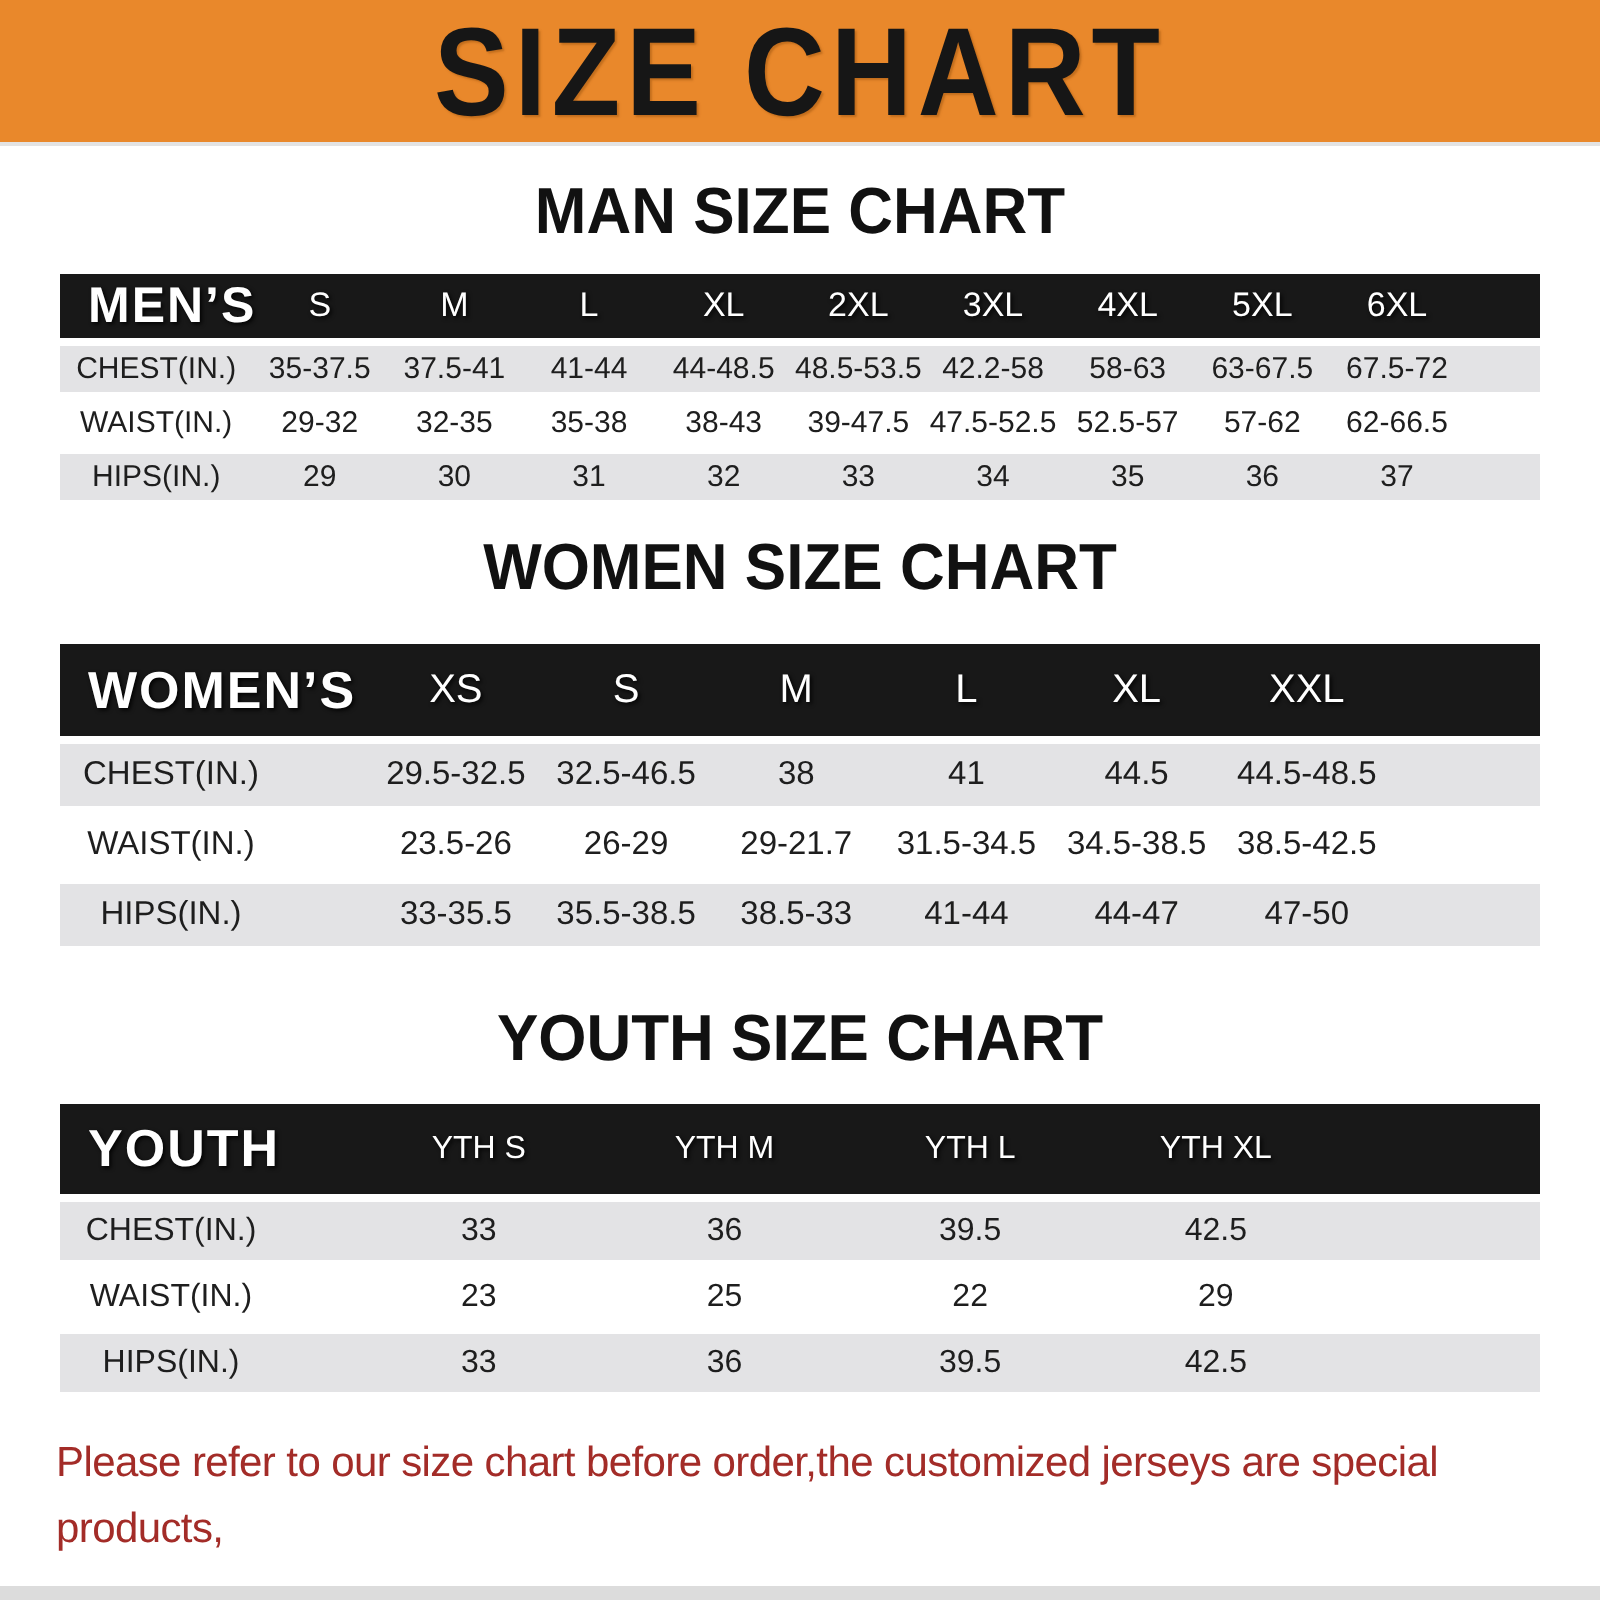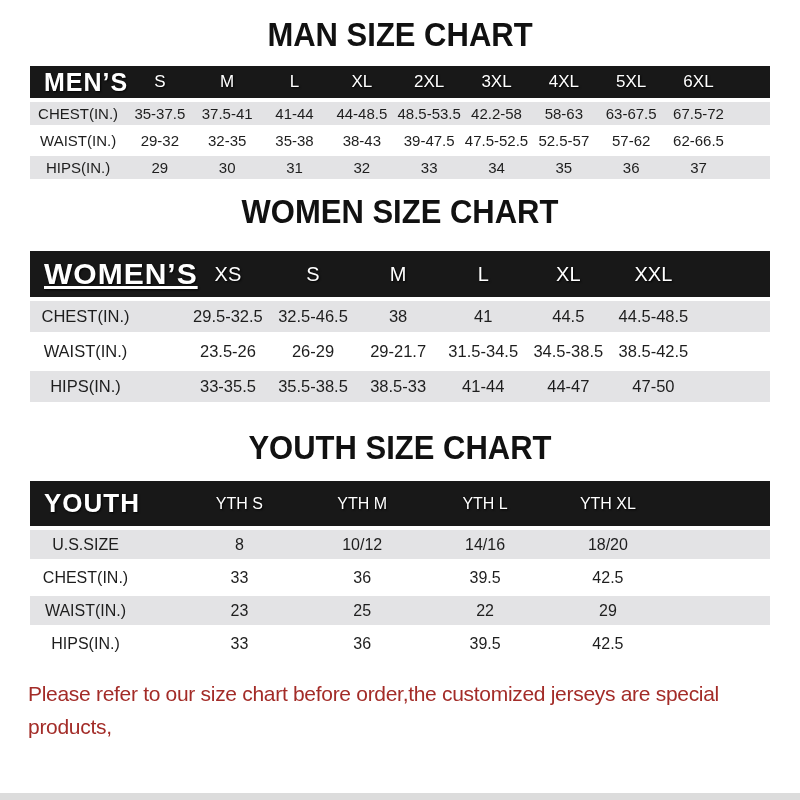"SIZE CHART" header.banner { html: none -> <header> <h1>SIZE CHART</h1> </header> }
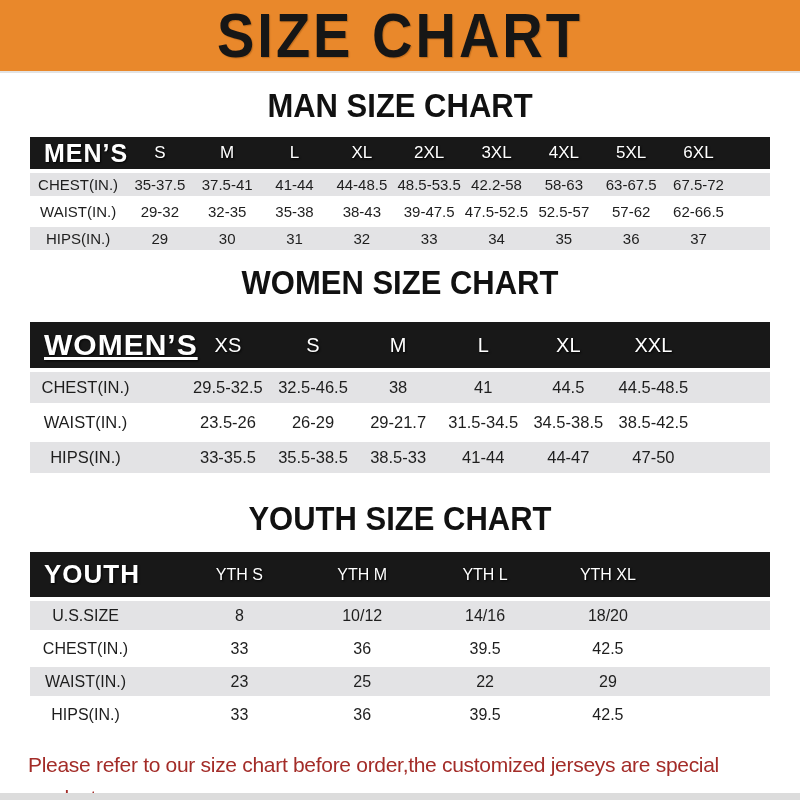"WOMEN’S" .tbl-women thead th.lbl { font-size: 30px -> 26px; text-decoration: underline -> none }
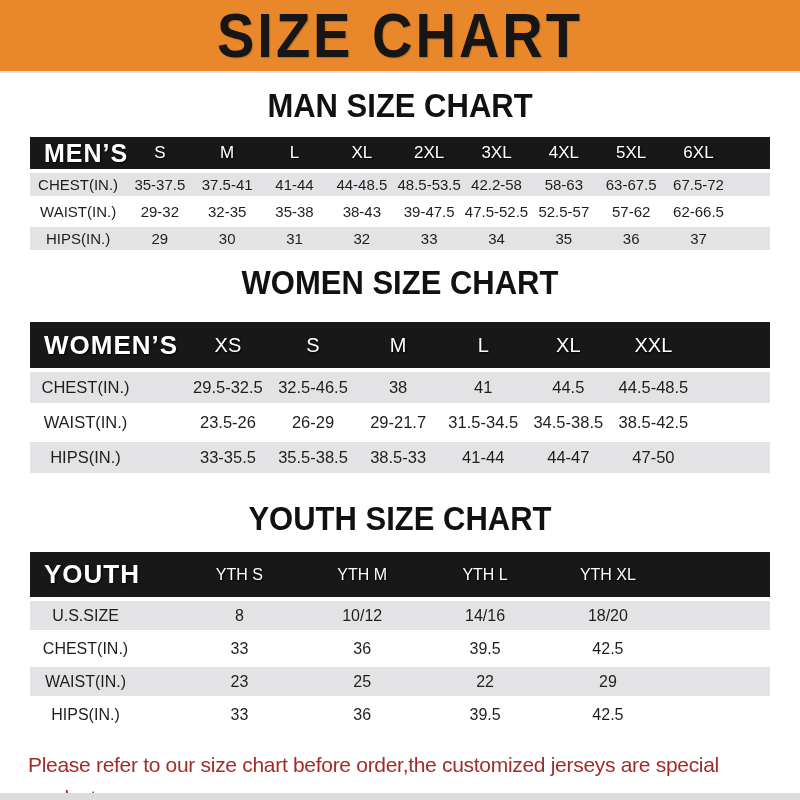"U.S.SIZE" tr { html: <tr> <td>U.S.SIZE</td> <td></td> <td>8</td> <td>10/12</td> <td>14/16</td> <td>18/20</td> <td></td> </tr> -> none }
